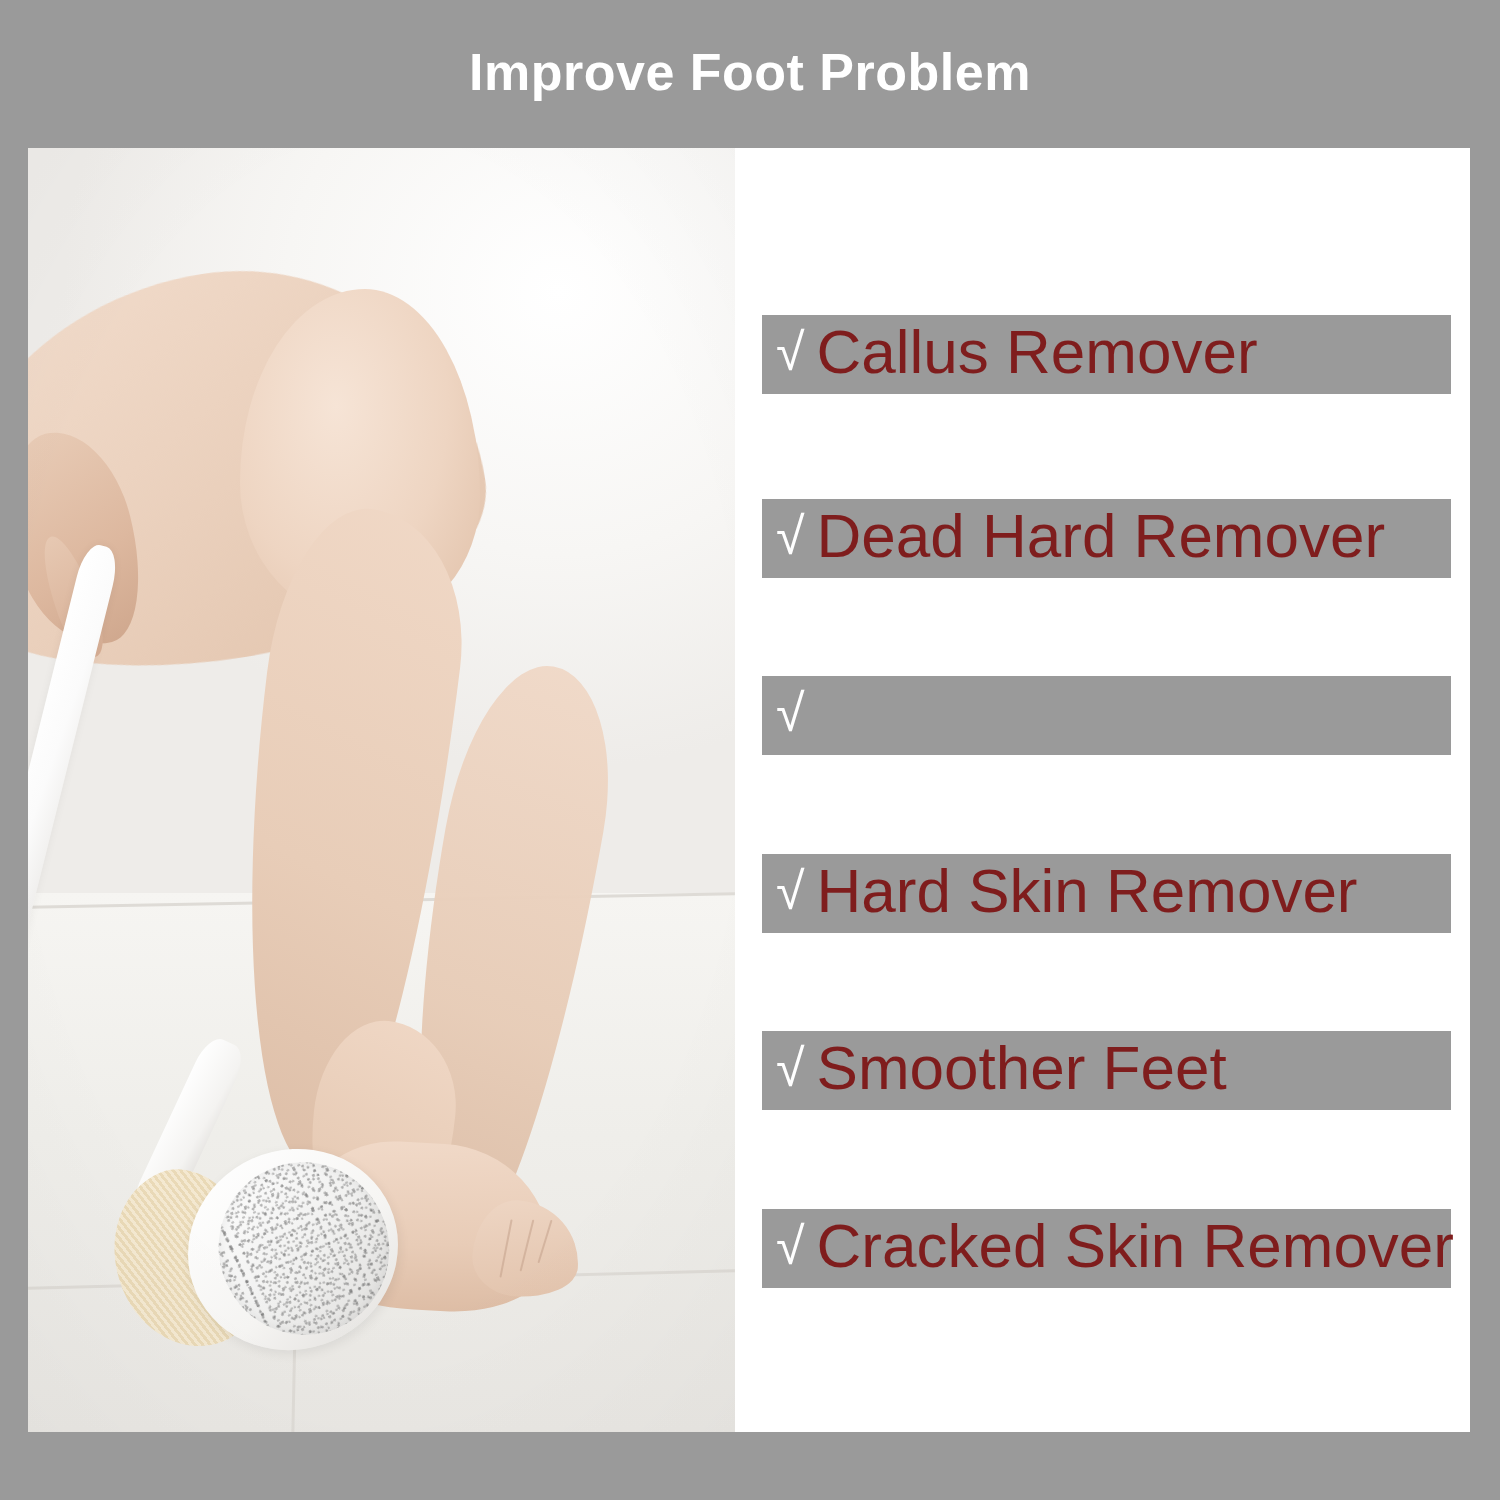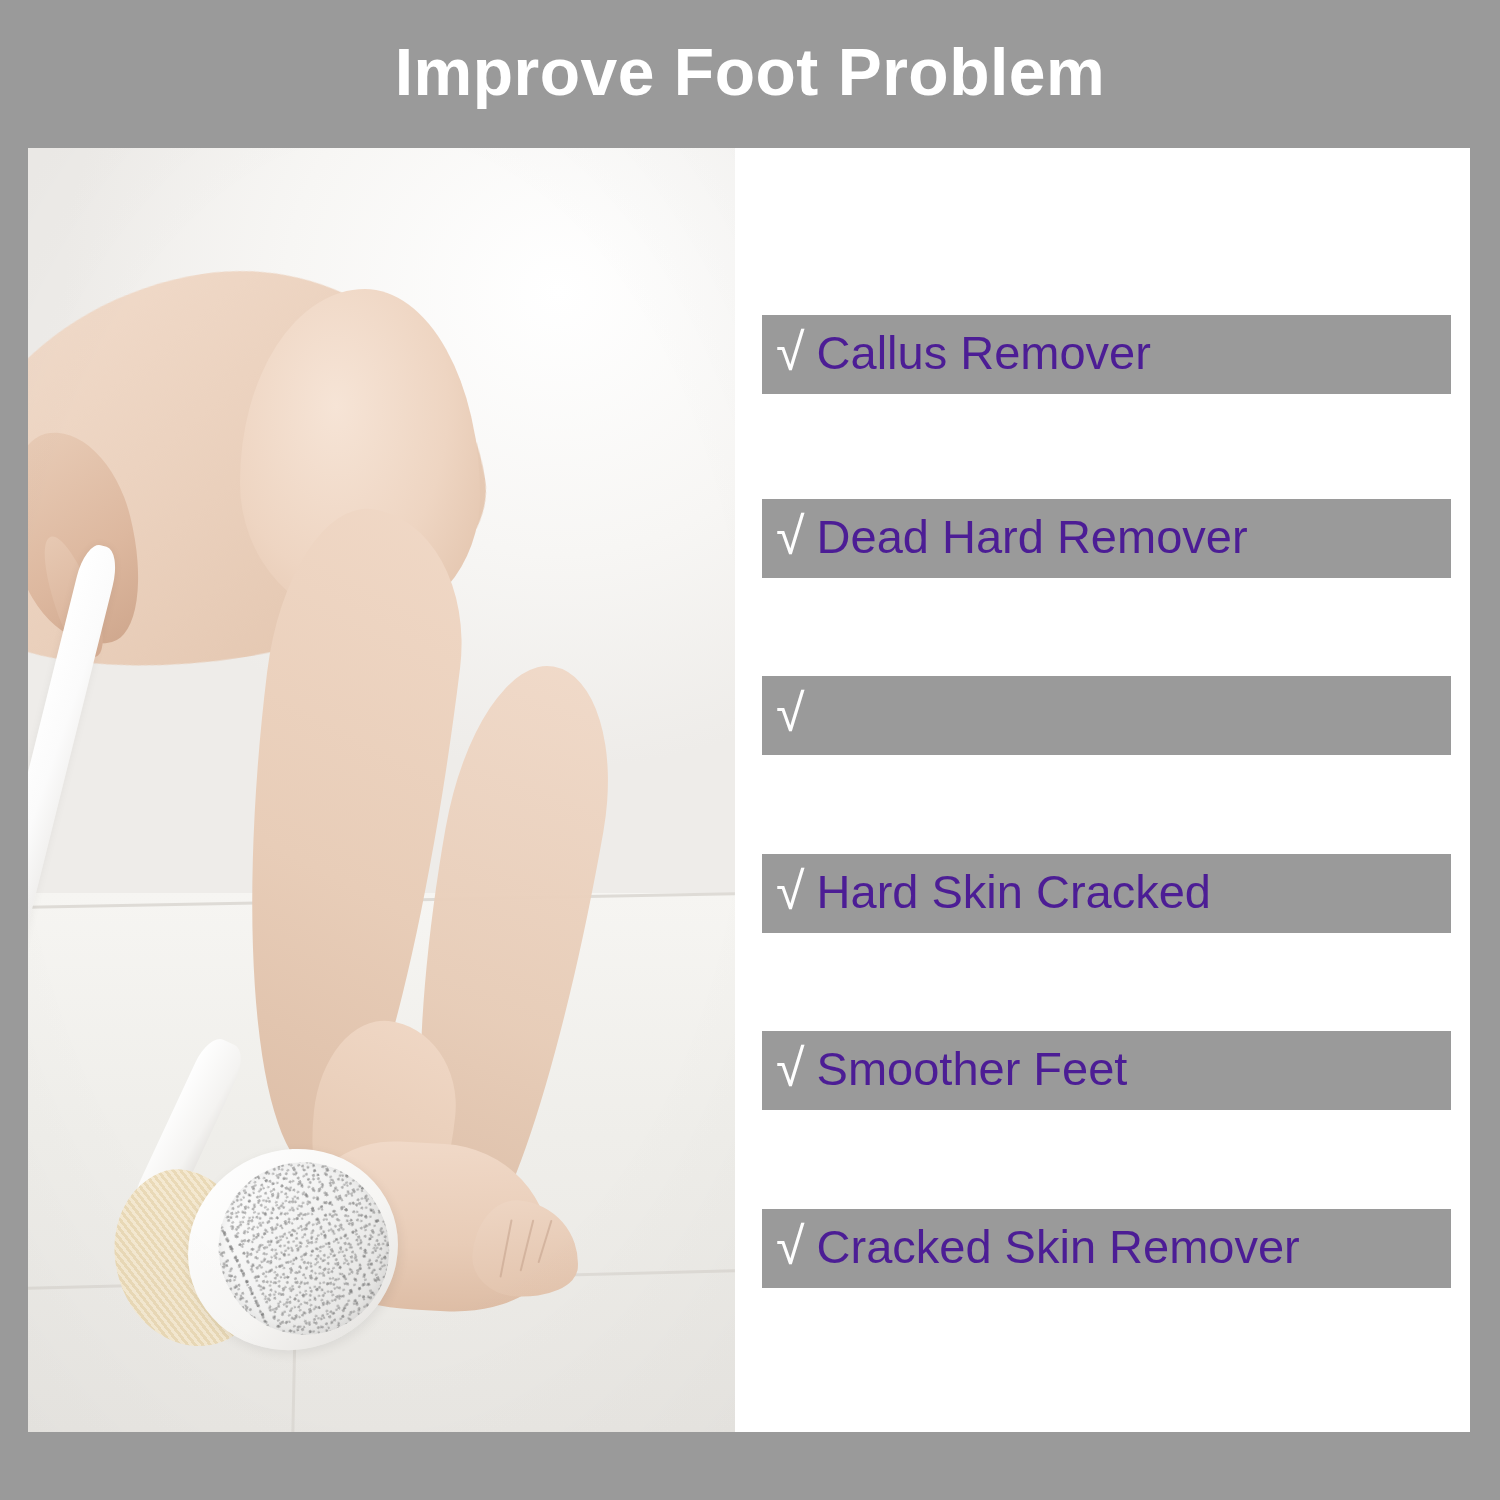"Improve Foot Problem" .poster-title { font-size: 66px -> 52px }
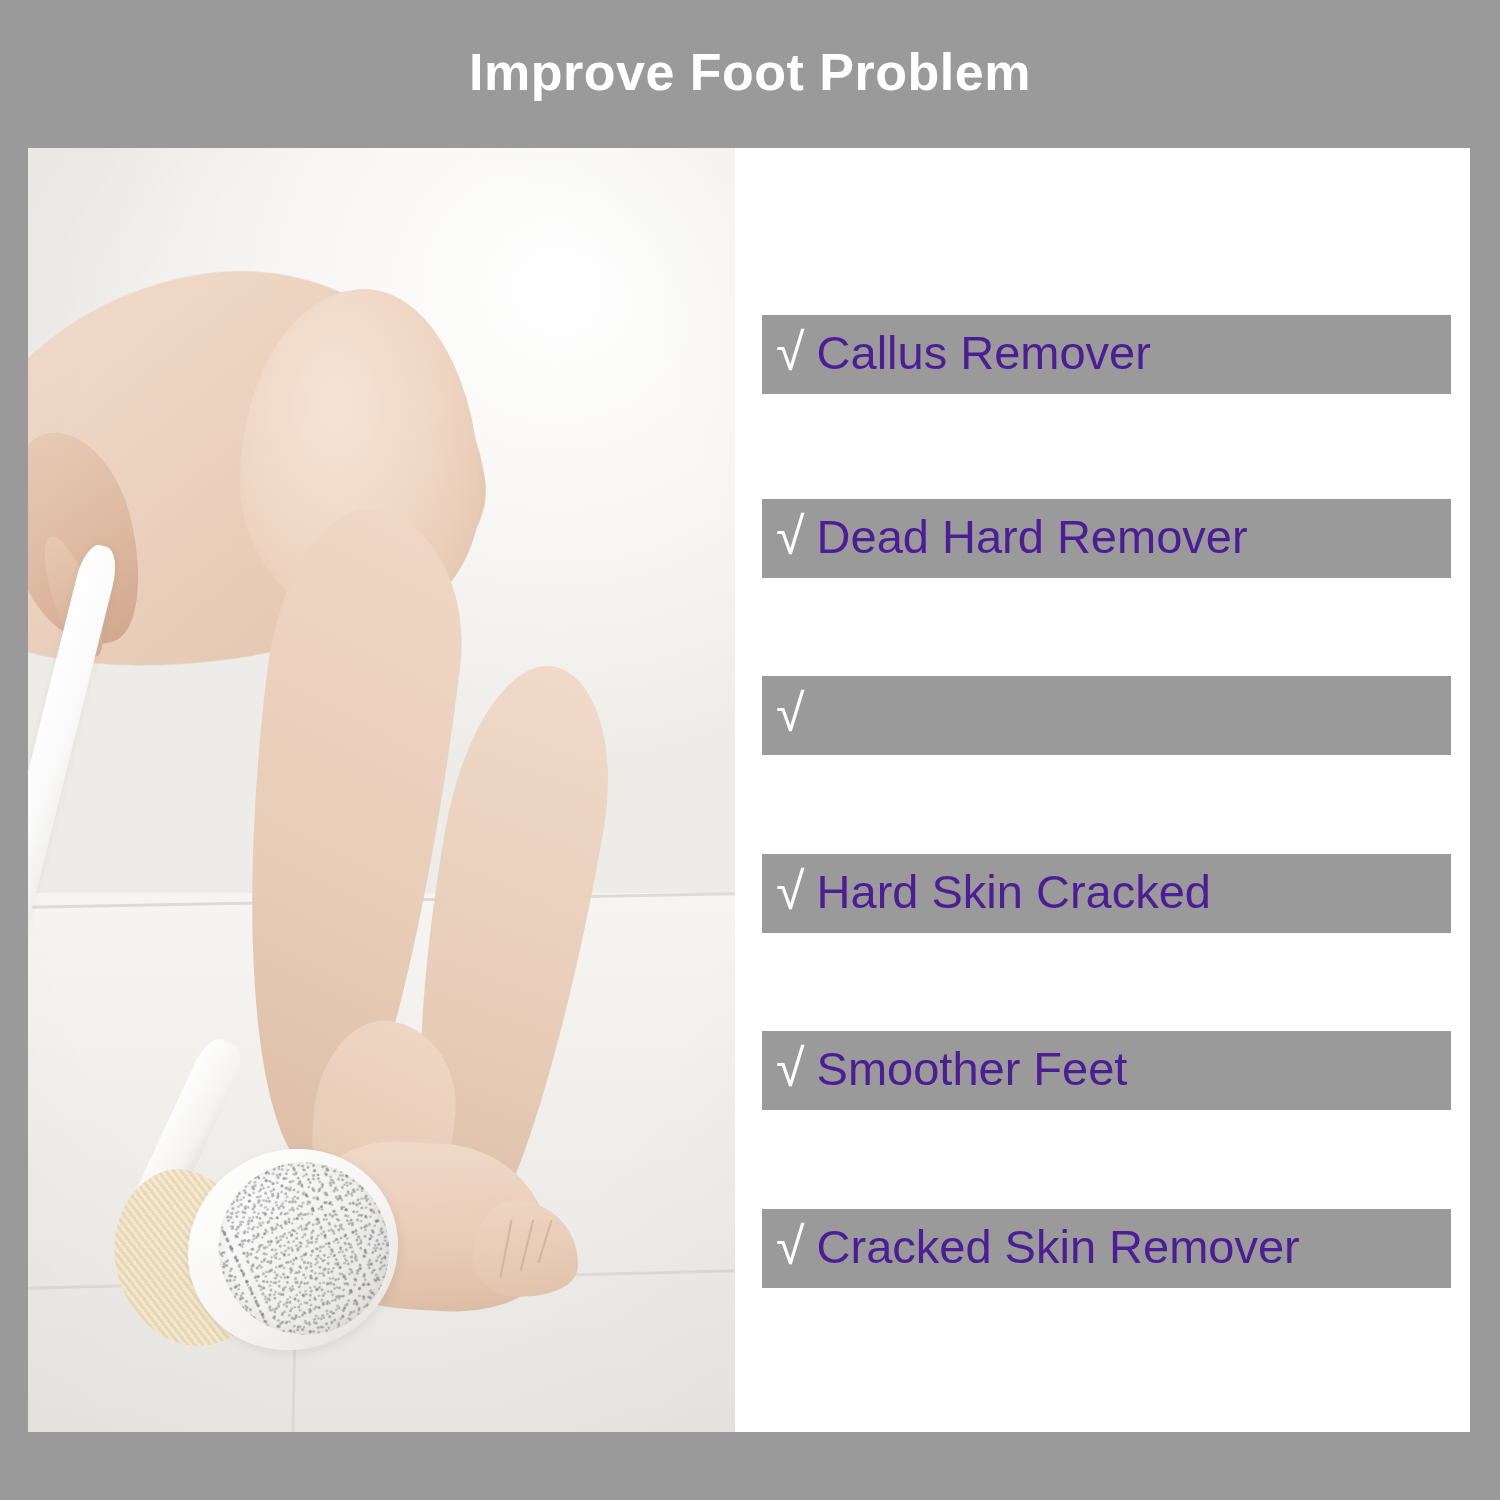"Callus Remover" .feature-label { color: #4c1d95 -> #7f1d1d; font-size: 47px -> 62px }
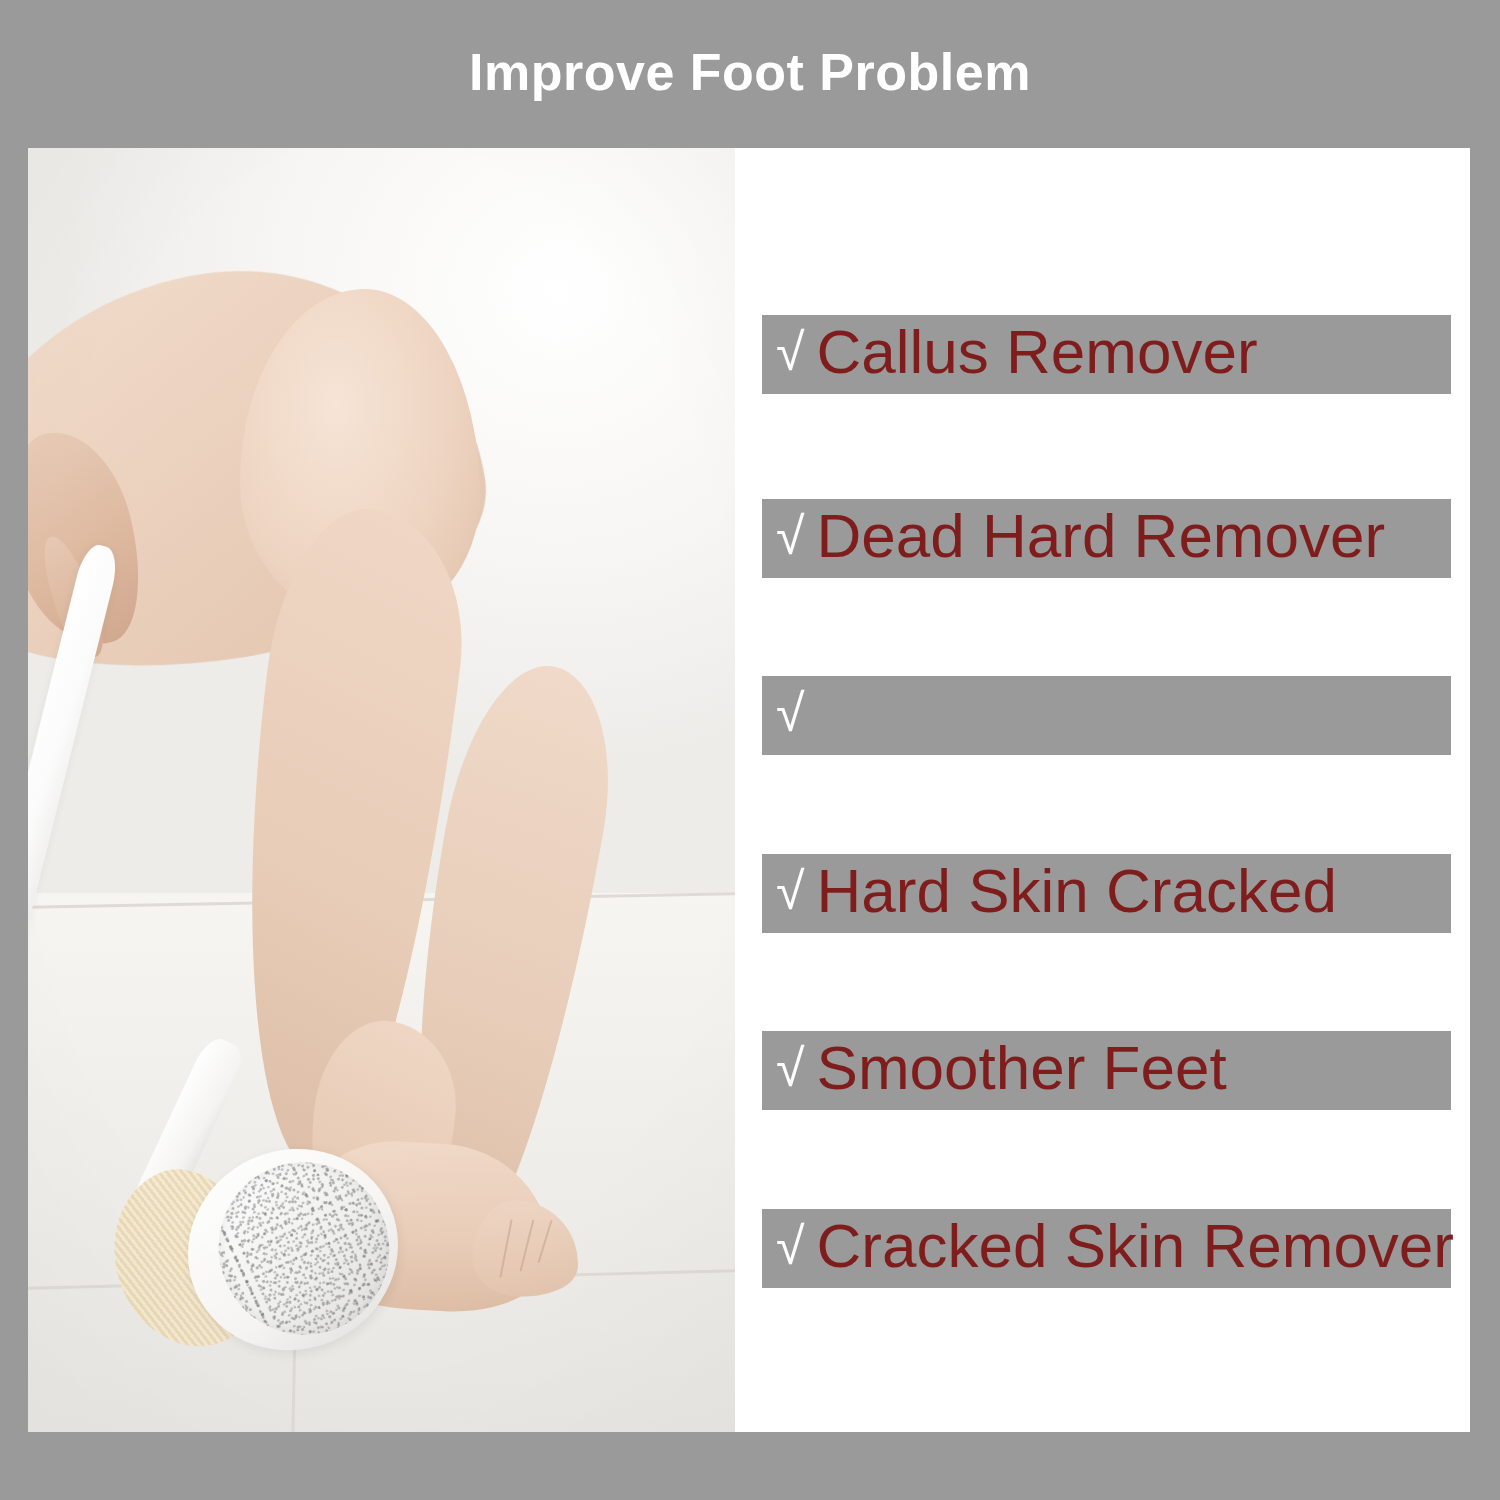"Hard Skin Cracked" span.feature-label { text: Cracked -> Remover }
